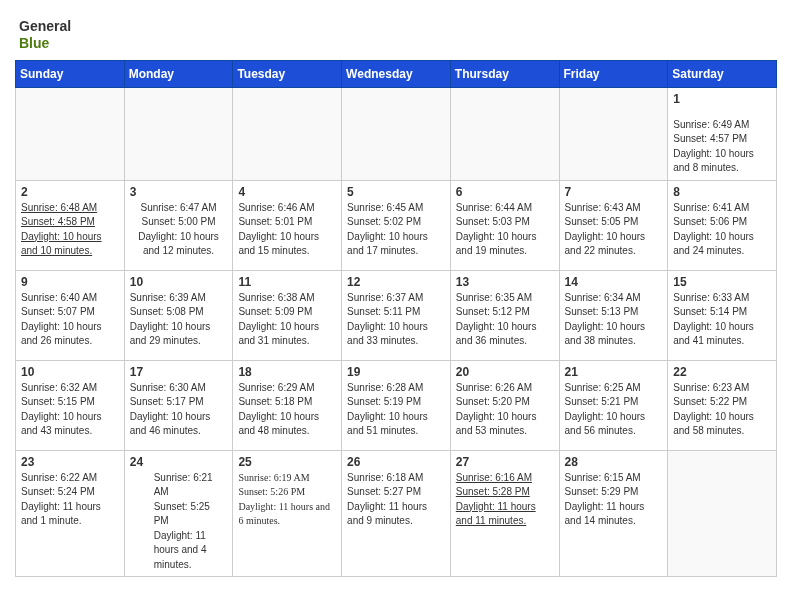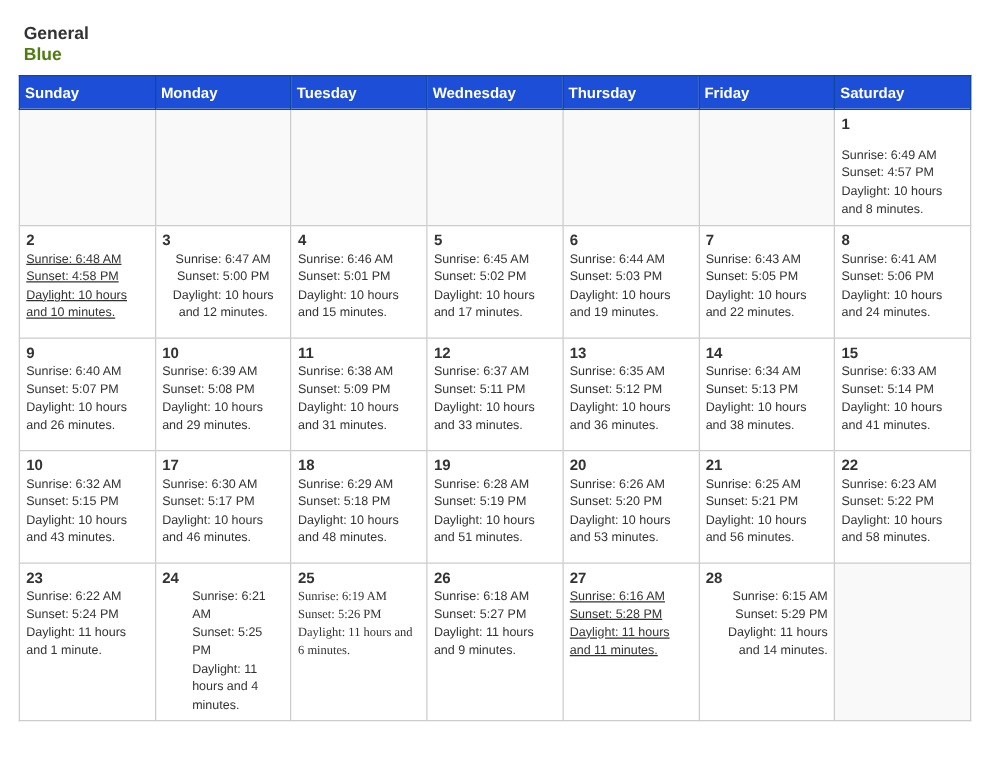"Sunrise: 6:15 AM" div.day-info { text-align: right -> none }
